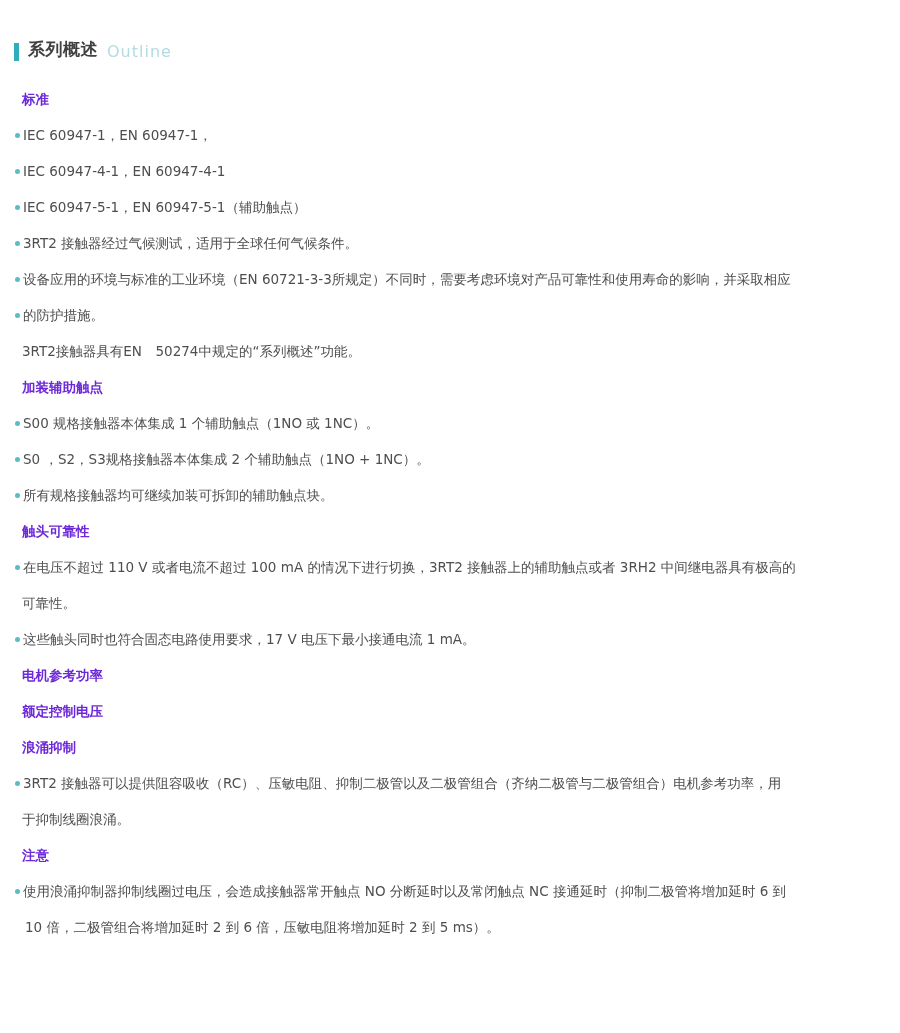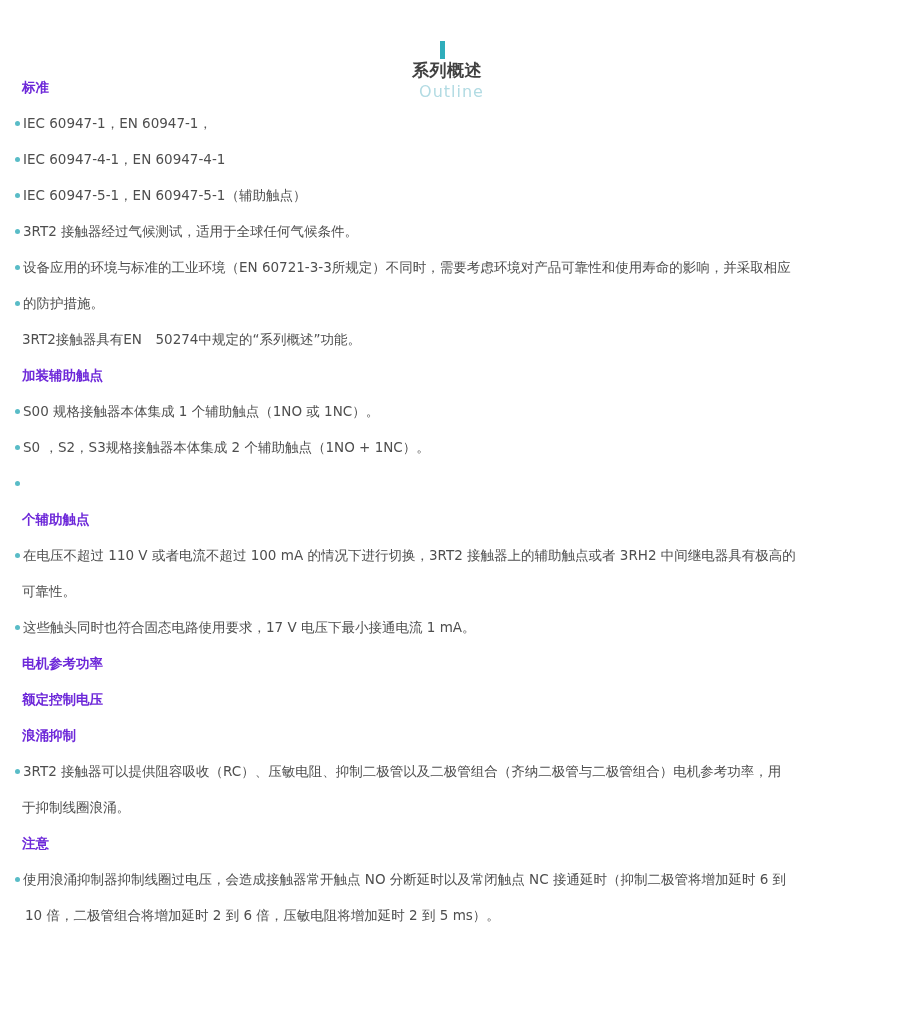"系列概述" .title-row { align-items: center -> flex-end; flex-direction: column -> none; margin-bottom: 8px -> 20px }
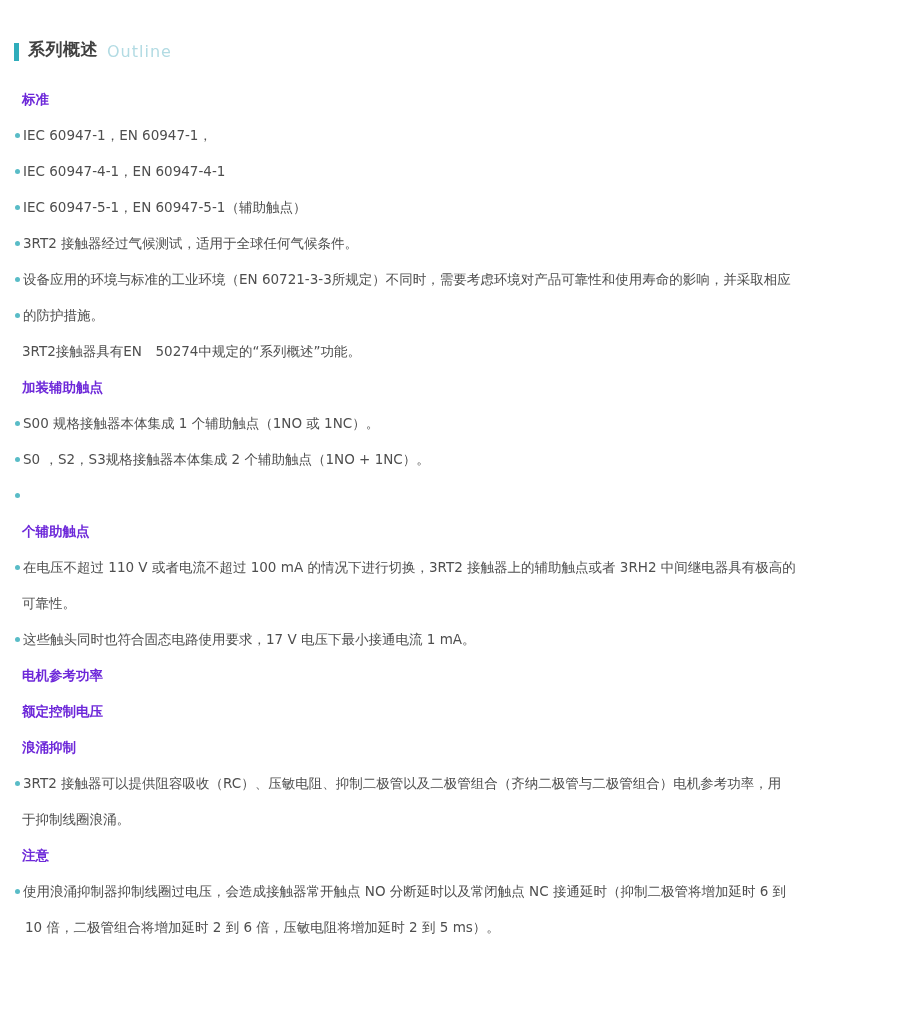"所有规格接触器均可继续加装可拆卸的辅助触点块。" span { html: none -> <span>所有规格接触器均可继续加装可拆卸的辅助触点块。</span> }
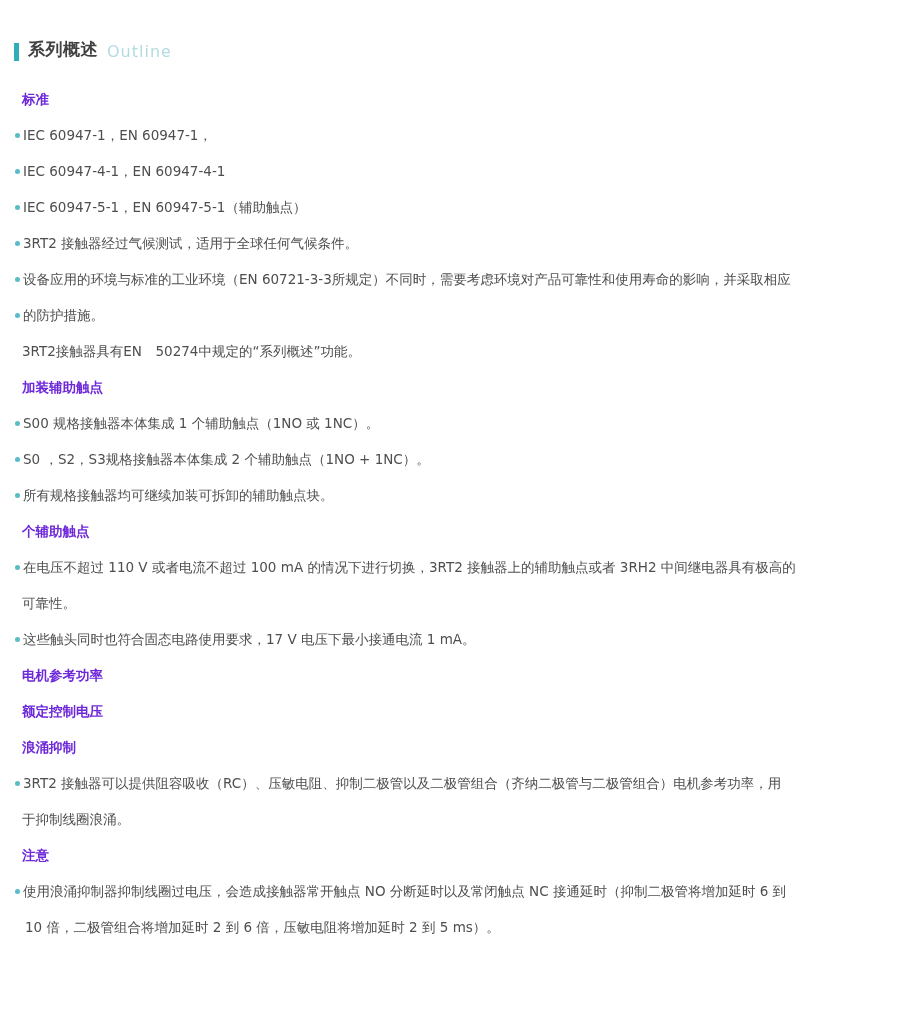"个辅助触点" div.line { text: 个辅助触点 -> 触头可靠性 }
